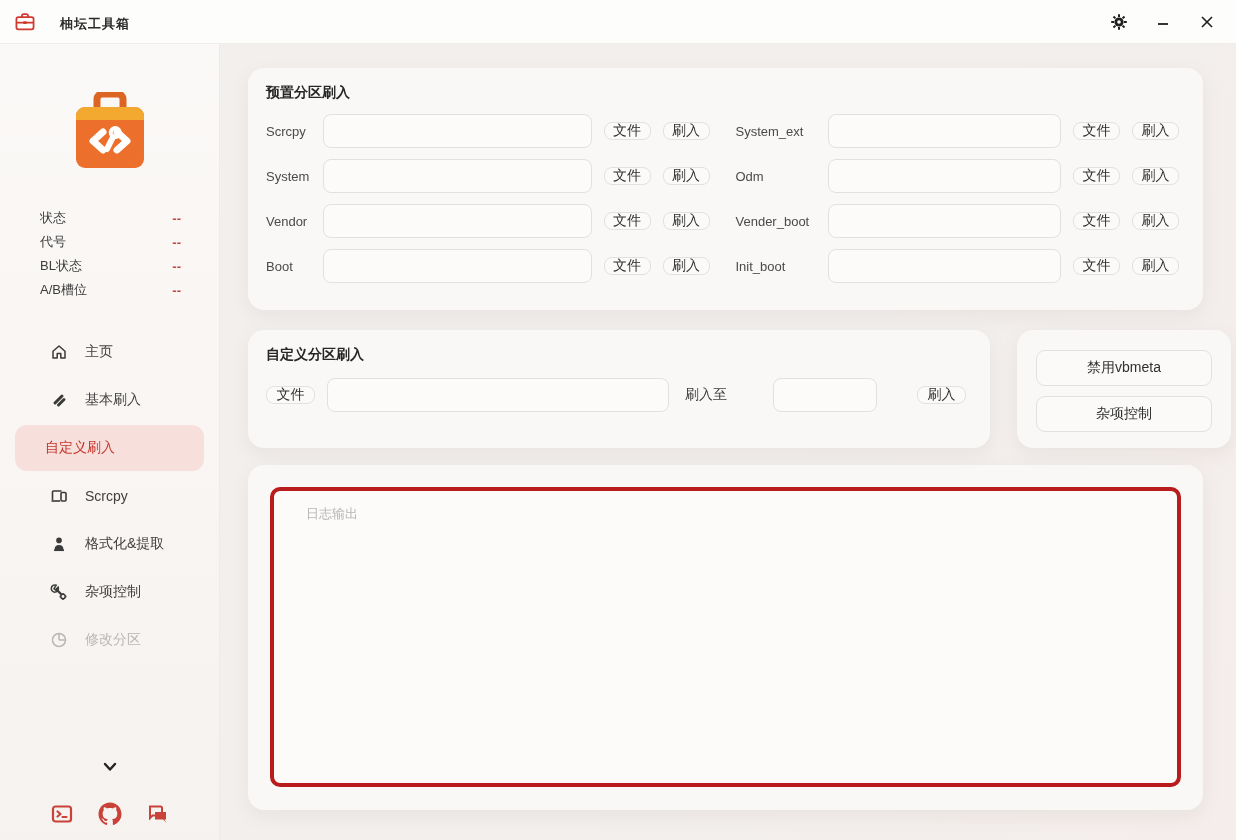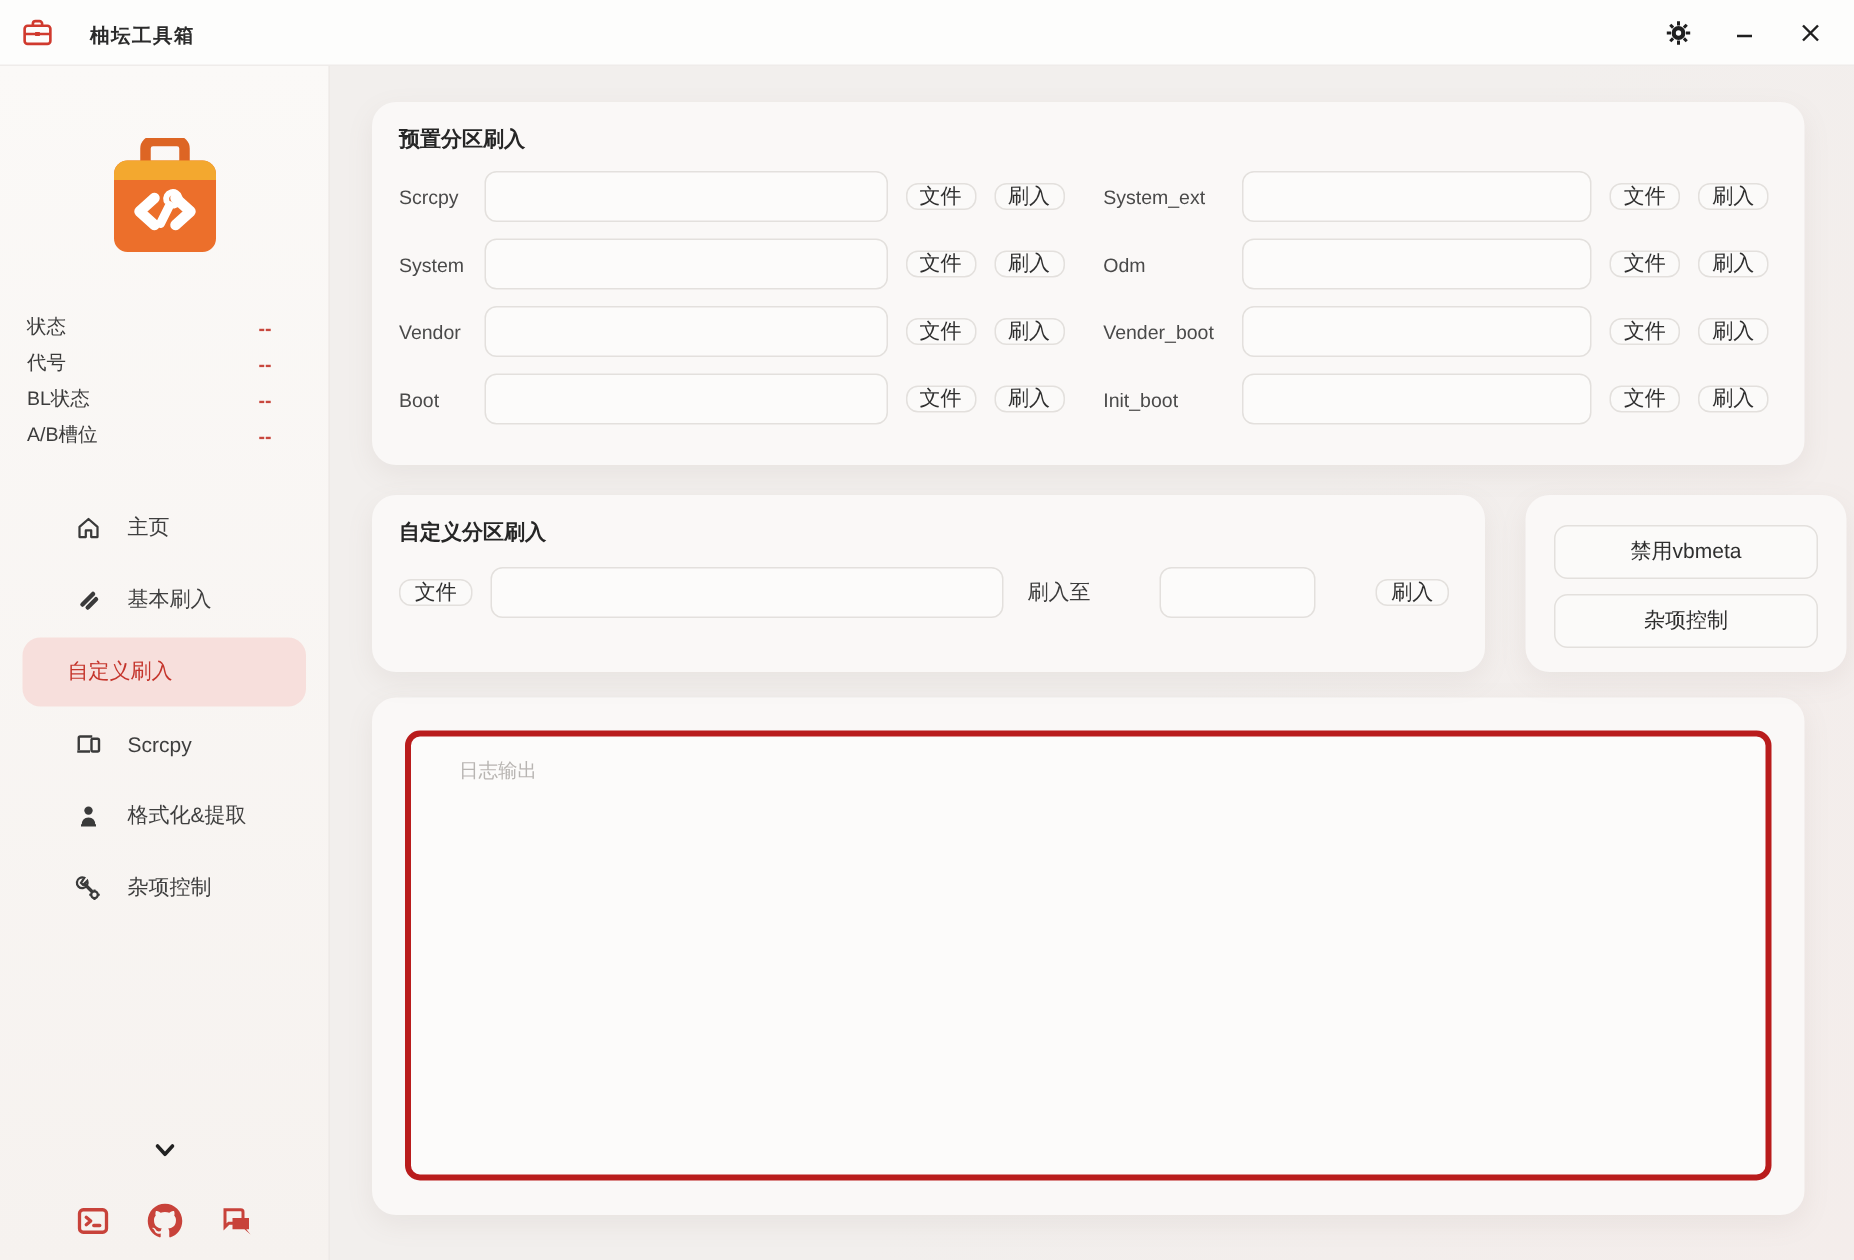"状态" .status-block { margin: 36px 38px 0 18px -> 36px 38px 0 40px }
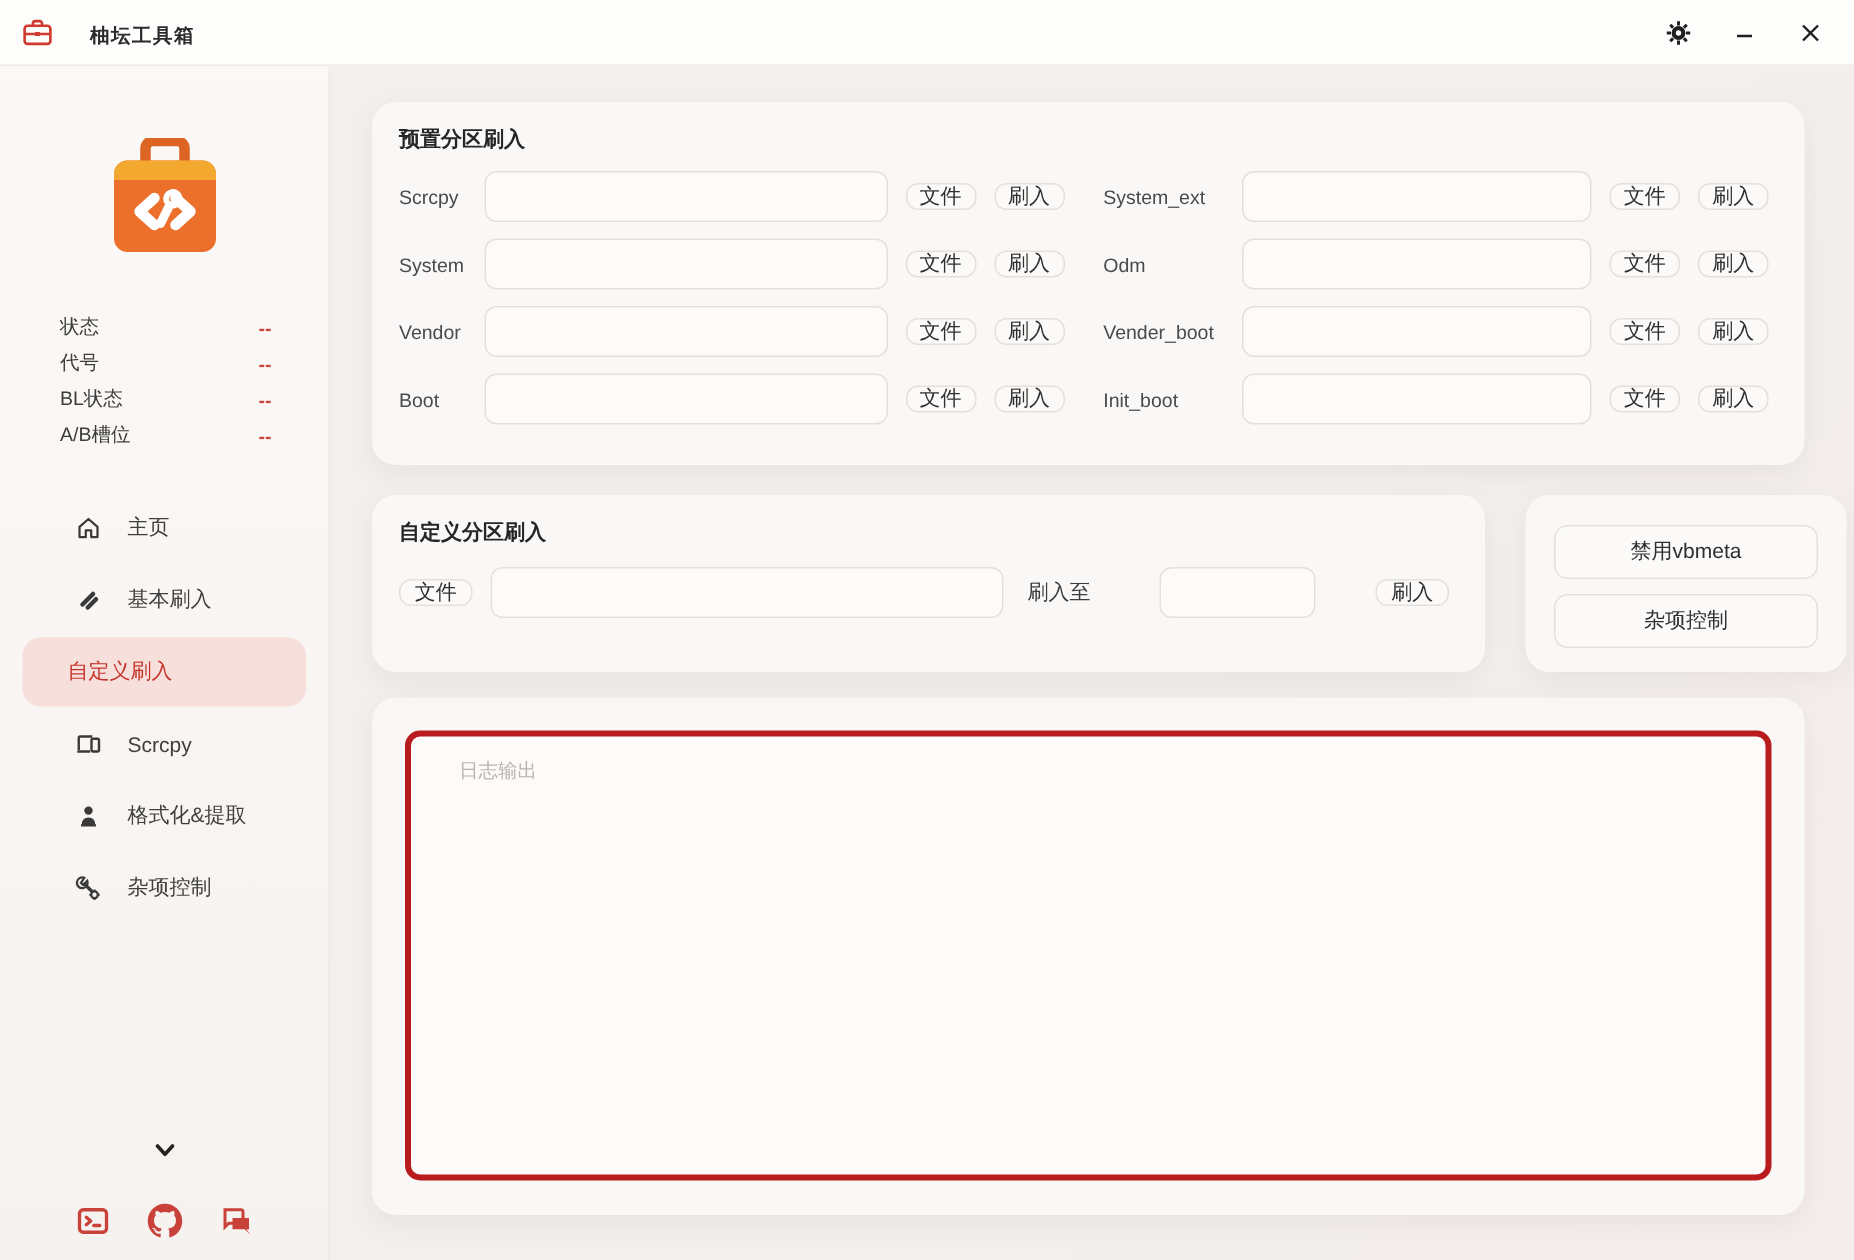"修改分区" div.nav-item { html: none -> <div> <span> <svg> <circle></circle> <line></line> <line></line> </svg> </span> <span>修改分区</span> </div> }
